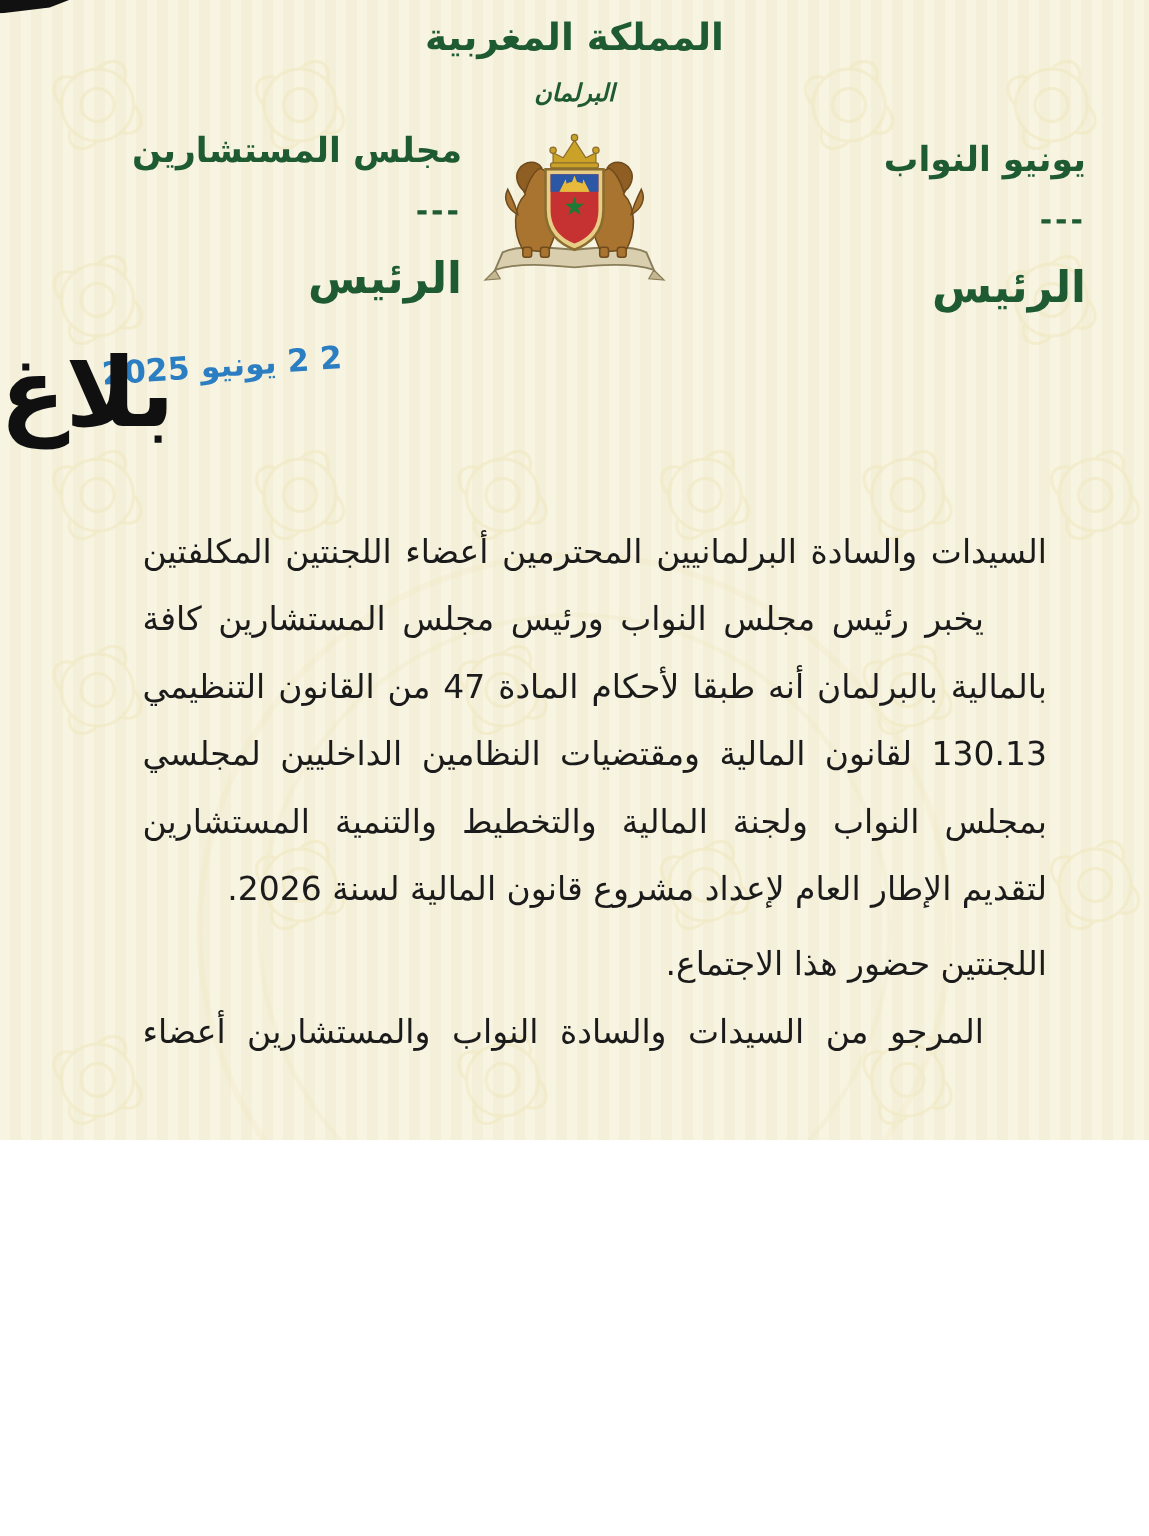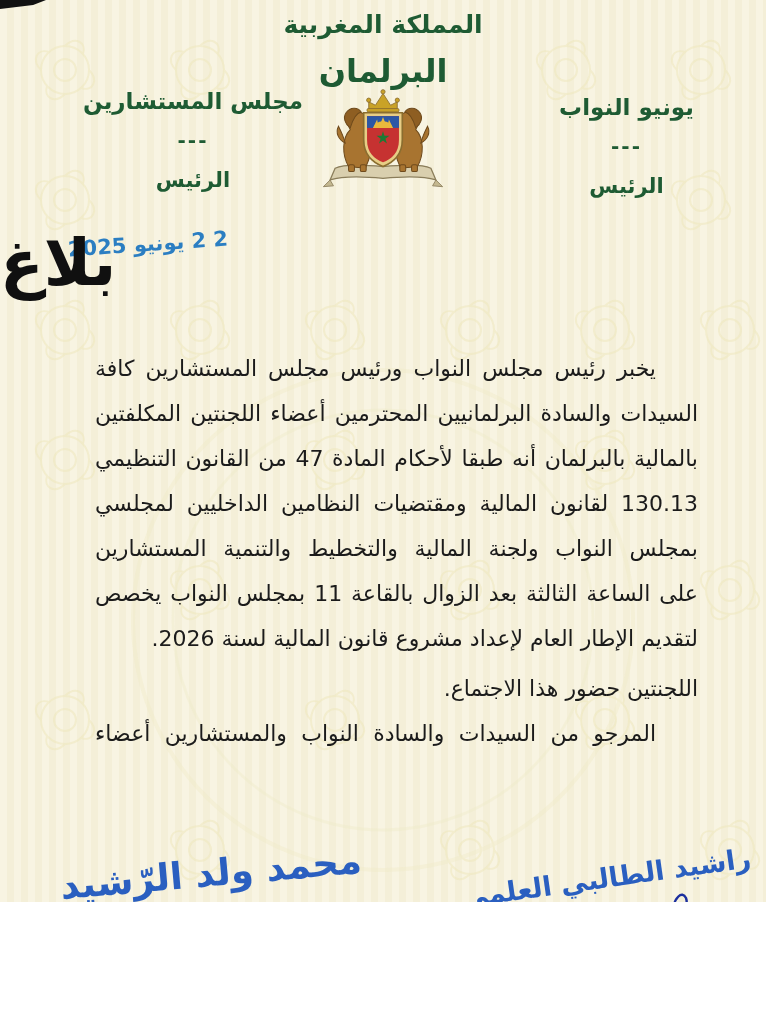"المملكة المغربية" .page { height: 902px -> 760px }
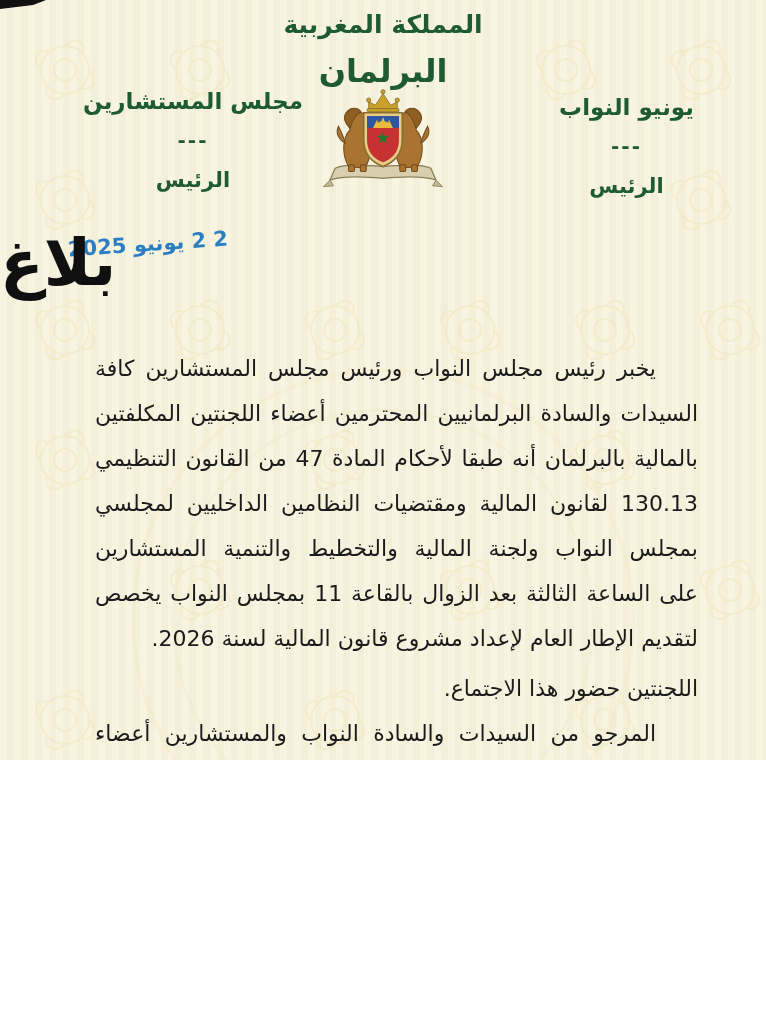"البرلمان" .parliament { font-size: 32px -> 16px; font-style: none -> italic }
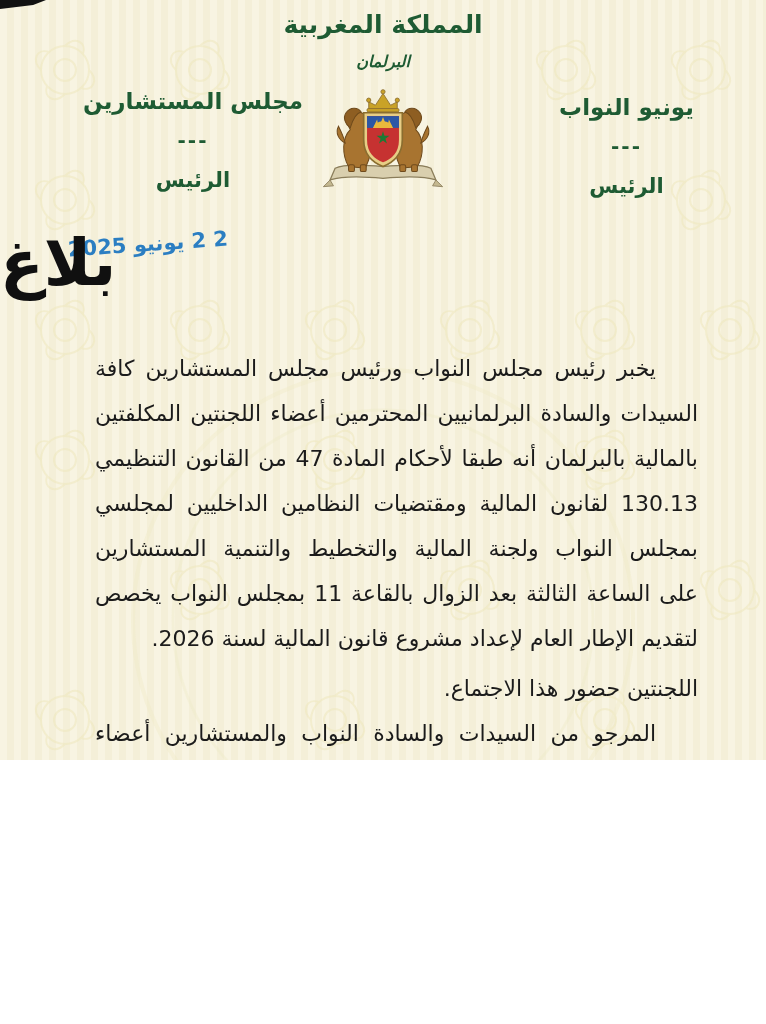"مجلس المستشارين" .chamber { text-align: center -> right }
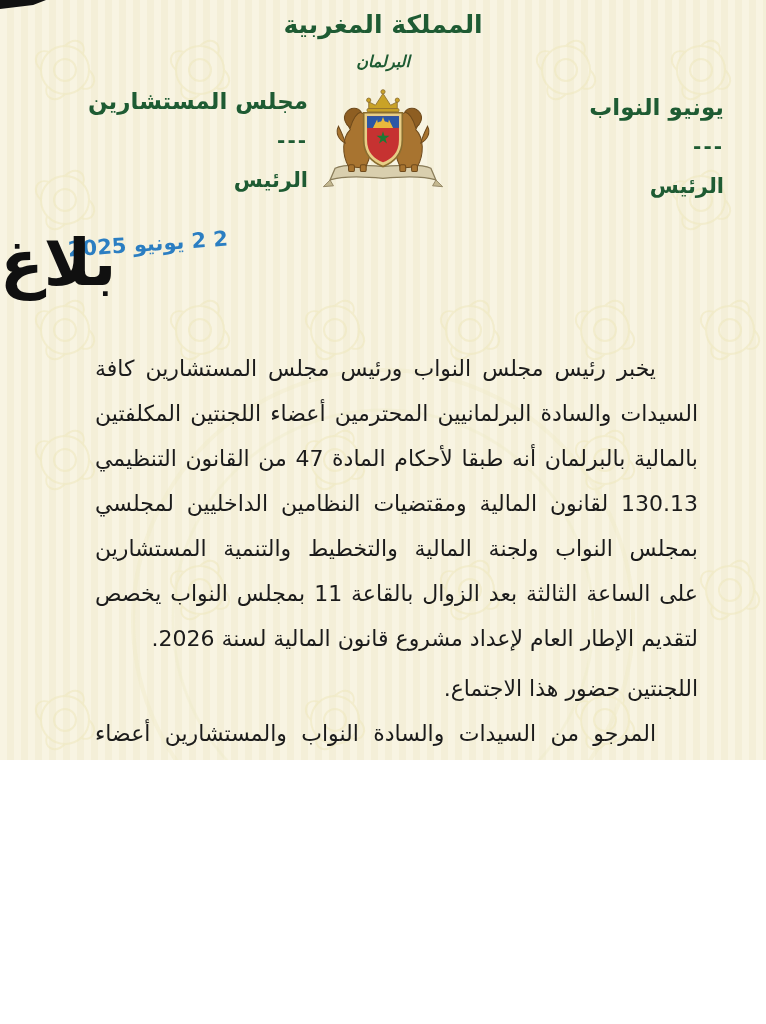"الرئيس" .chamber .chief { font-size: 21px -> 29px }
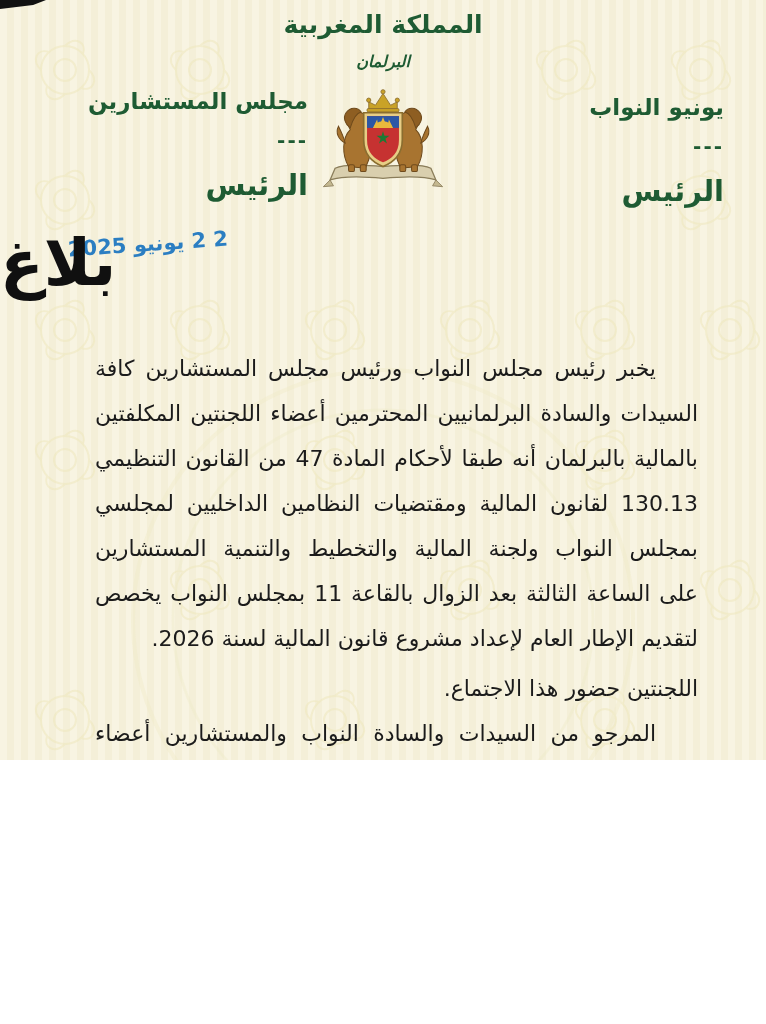"يخبر رئيس مجلس النواب ورئيس" div.bline { order: before "السيدات والسادة البرلمانيين المحترمين" -> after "السيدات والسادة البرلمانيين المحترمين" }
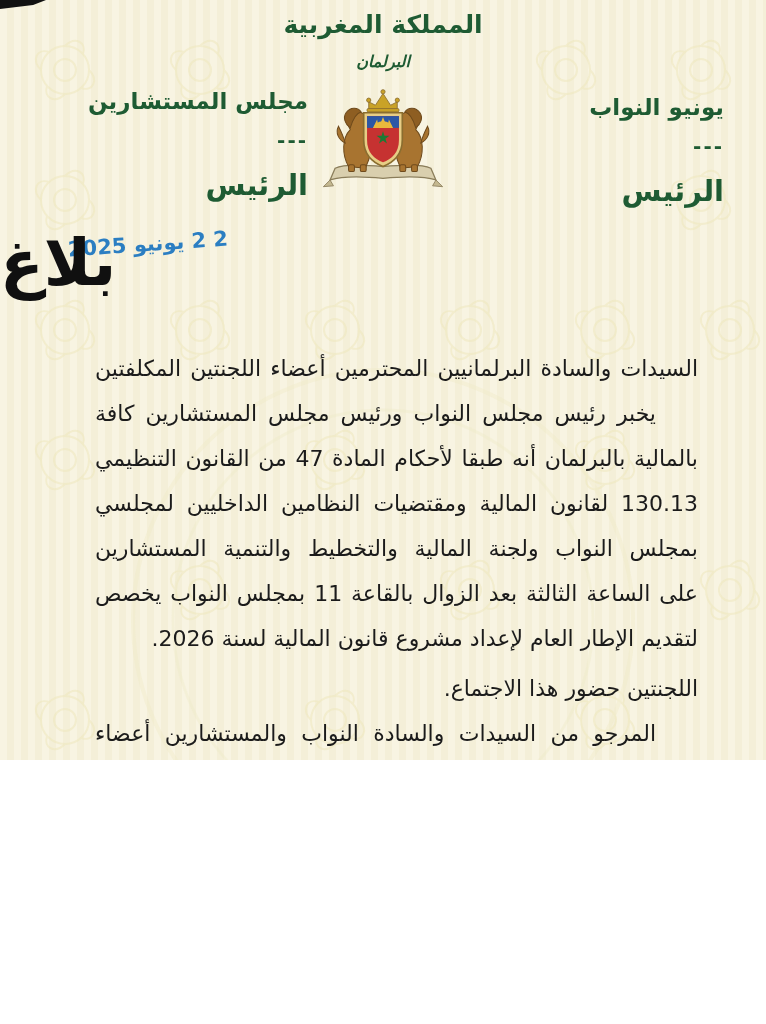"على الساعة الثالثة بعد الزوال" div.bline { html: <div>على الساعة الثالثة بعد الزوال بالقاعة 11 بمجلس النواب يخصص</div> -> none }
